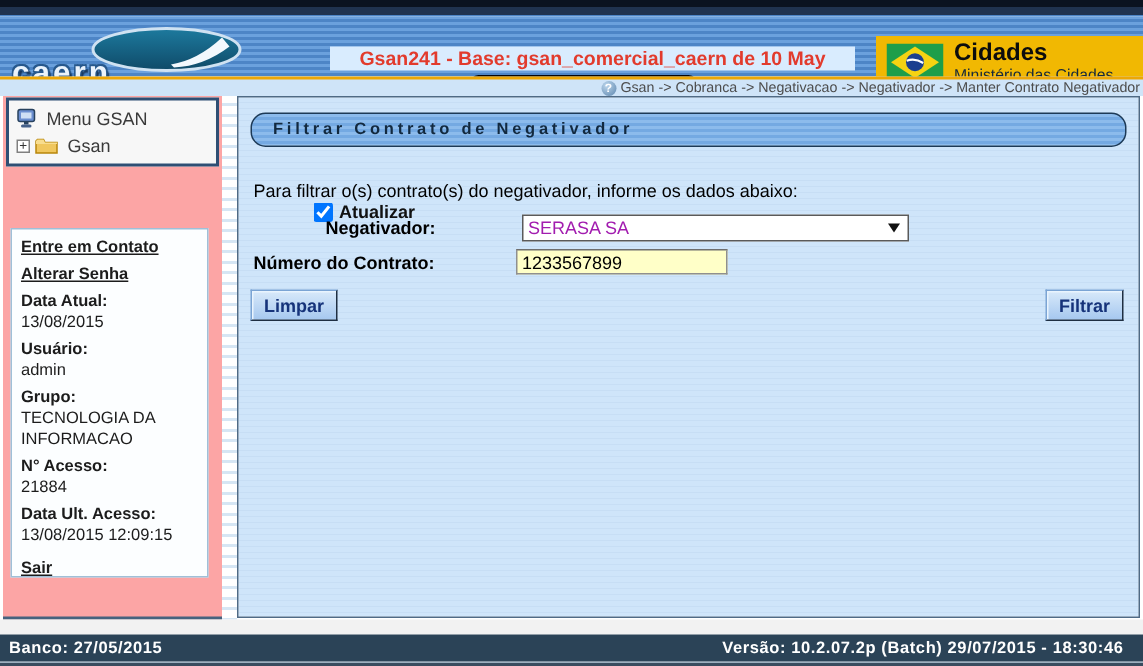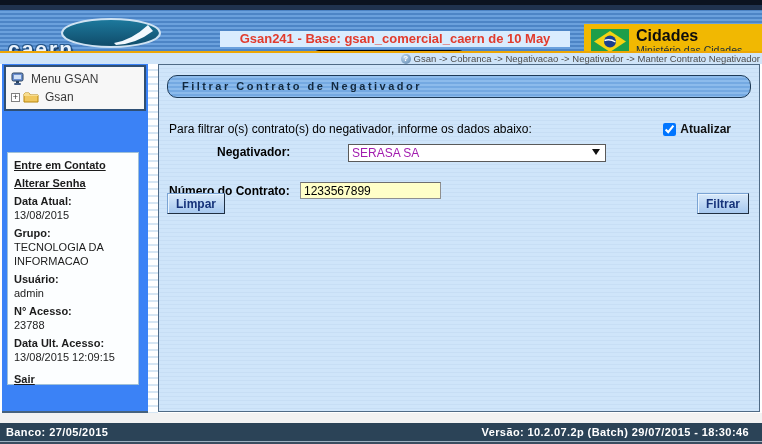"Menu GSAN" .sidebar { background: #3b82f6 -> #fca5a5 }
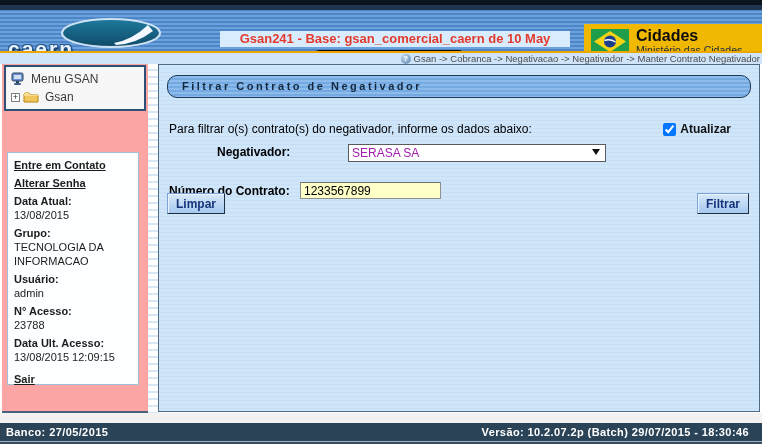"Para filtrar o(s) contrato(s) do" .row-instruction { align-items: flex-end -> flex-start; flex-direction: none -> column }
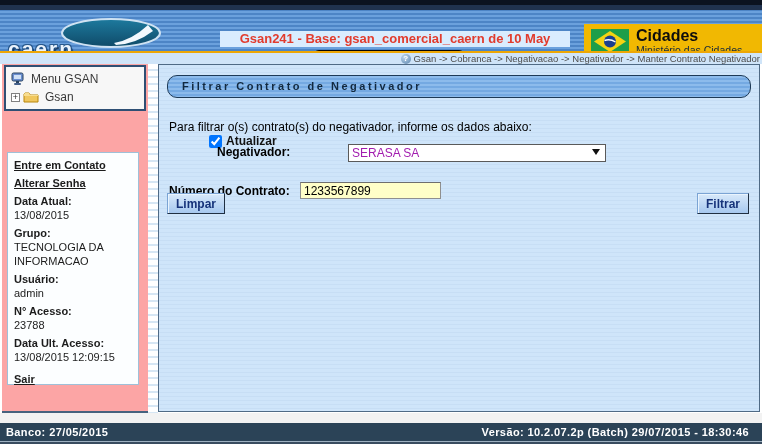"Número do Contrato:" div.form-row { gap: none -> 44px; top: 117px -> 101px }
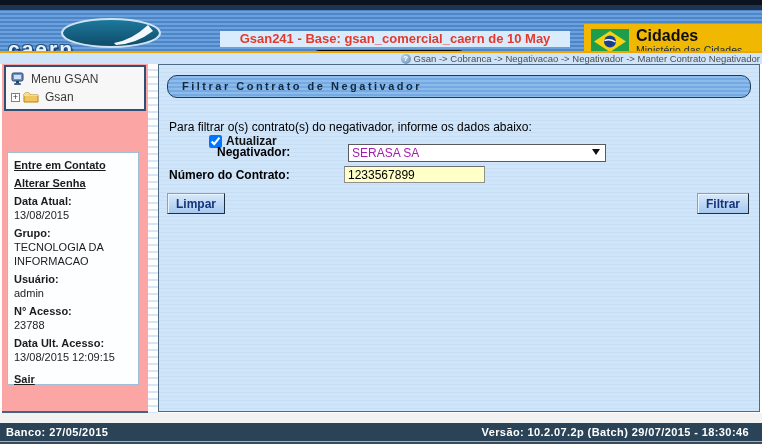"Grupo:" div.info-group { order: before "Usuário:" -> after "Usuário:" }
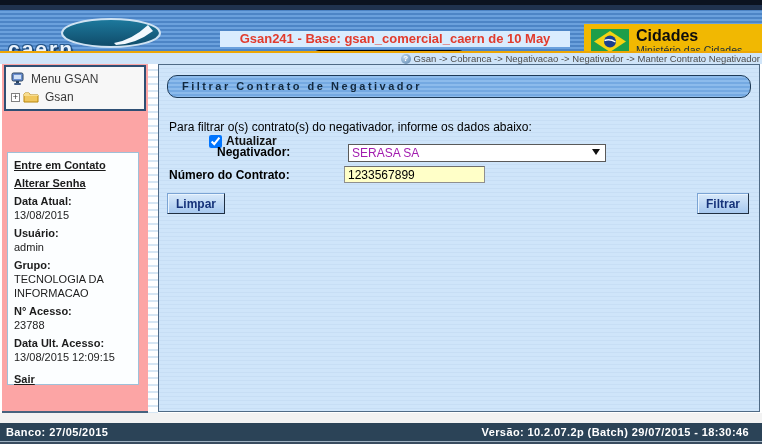"23788" div { text: 23788 -> 21884 }
